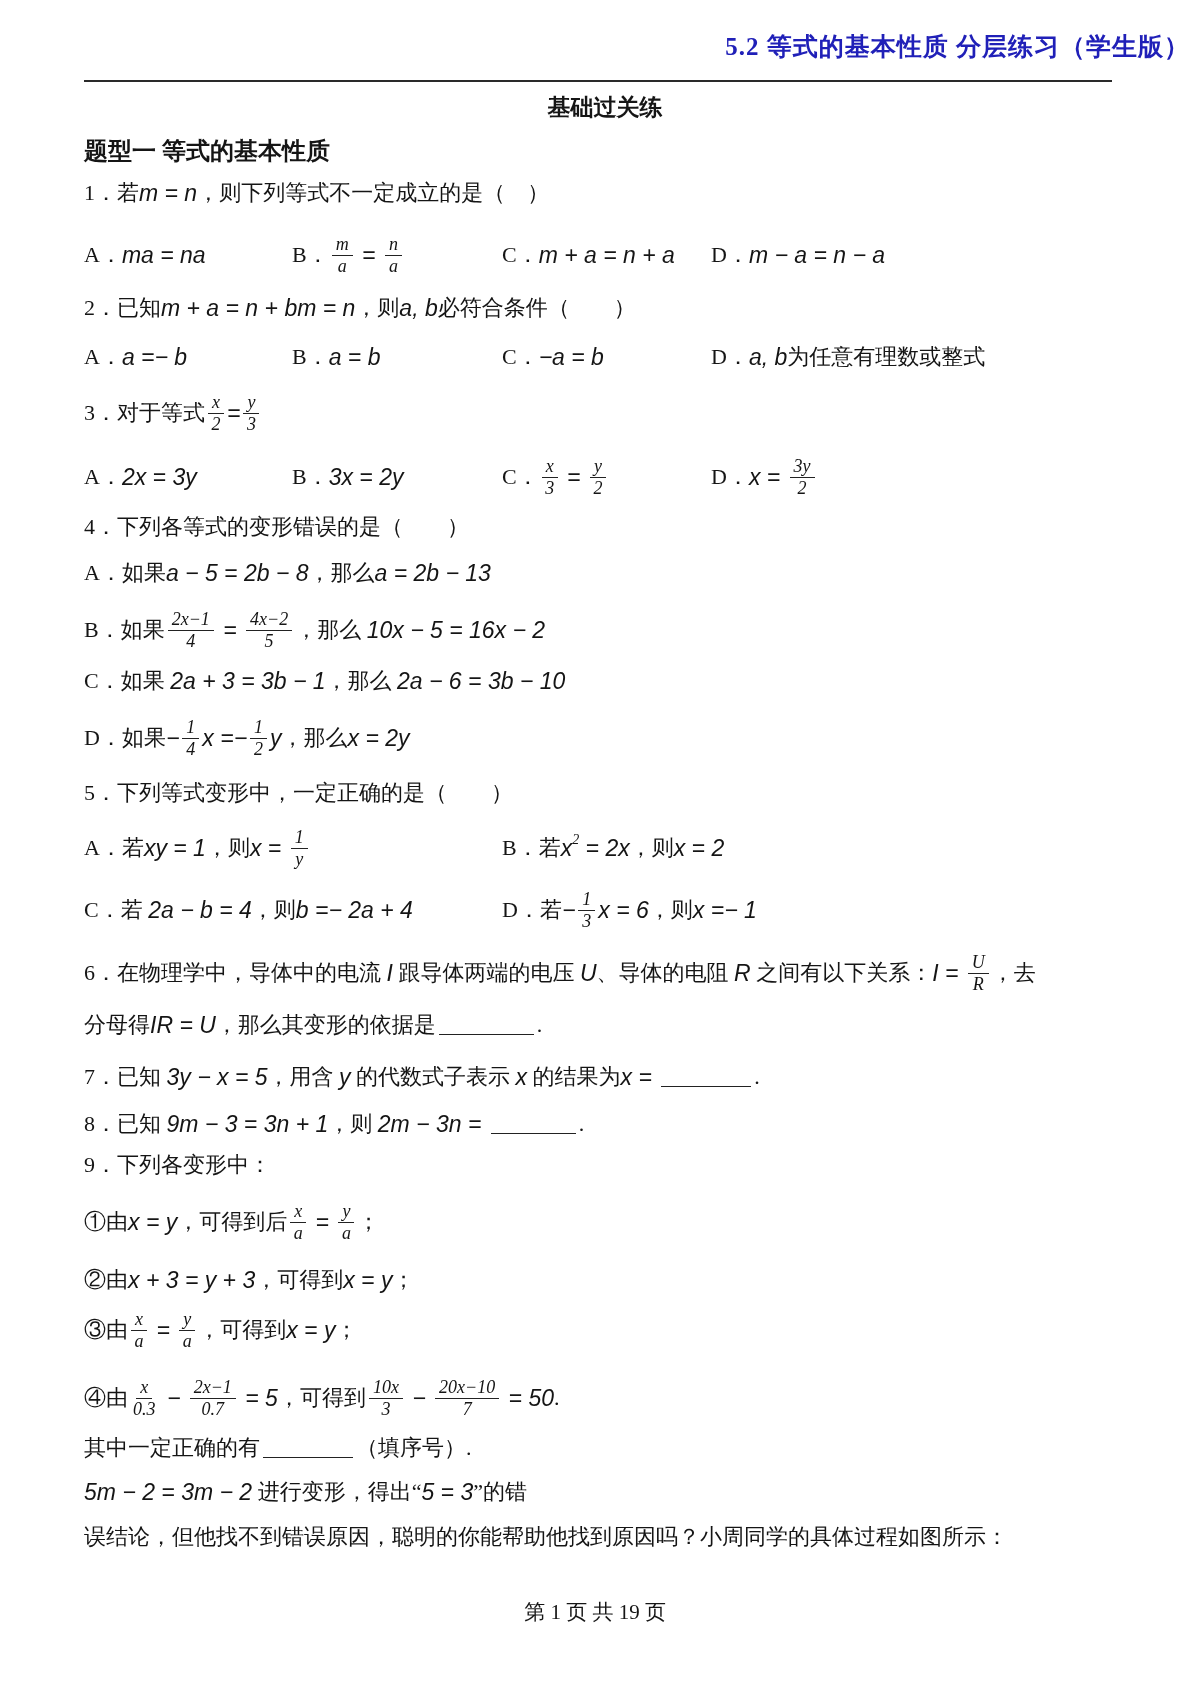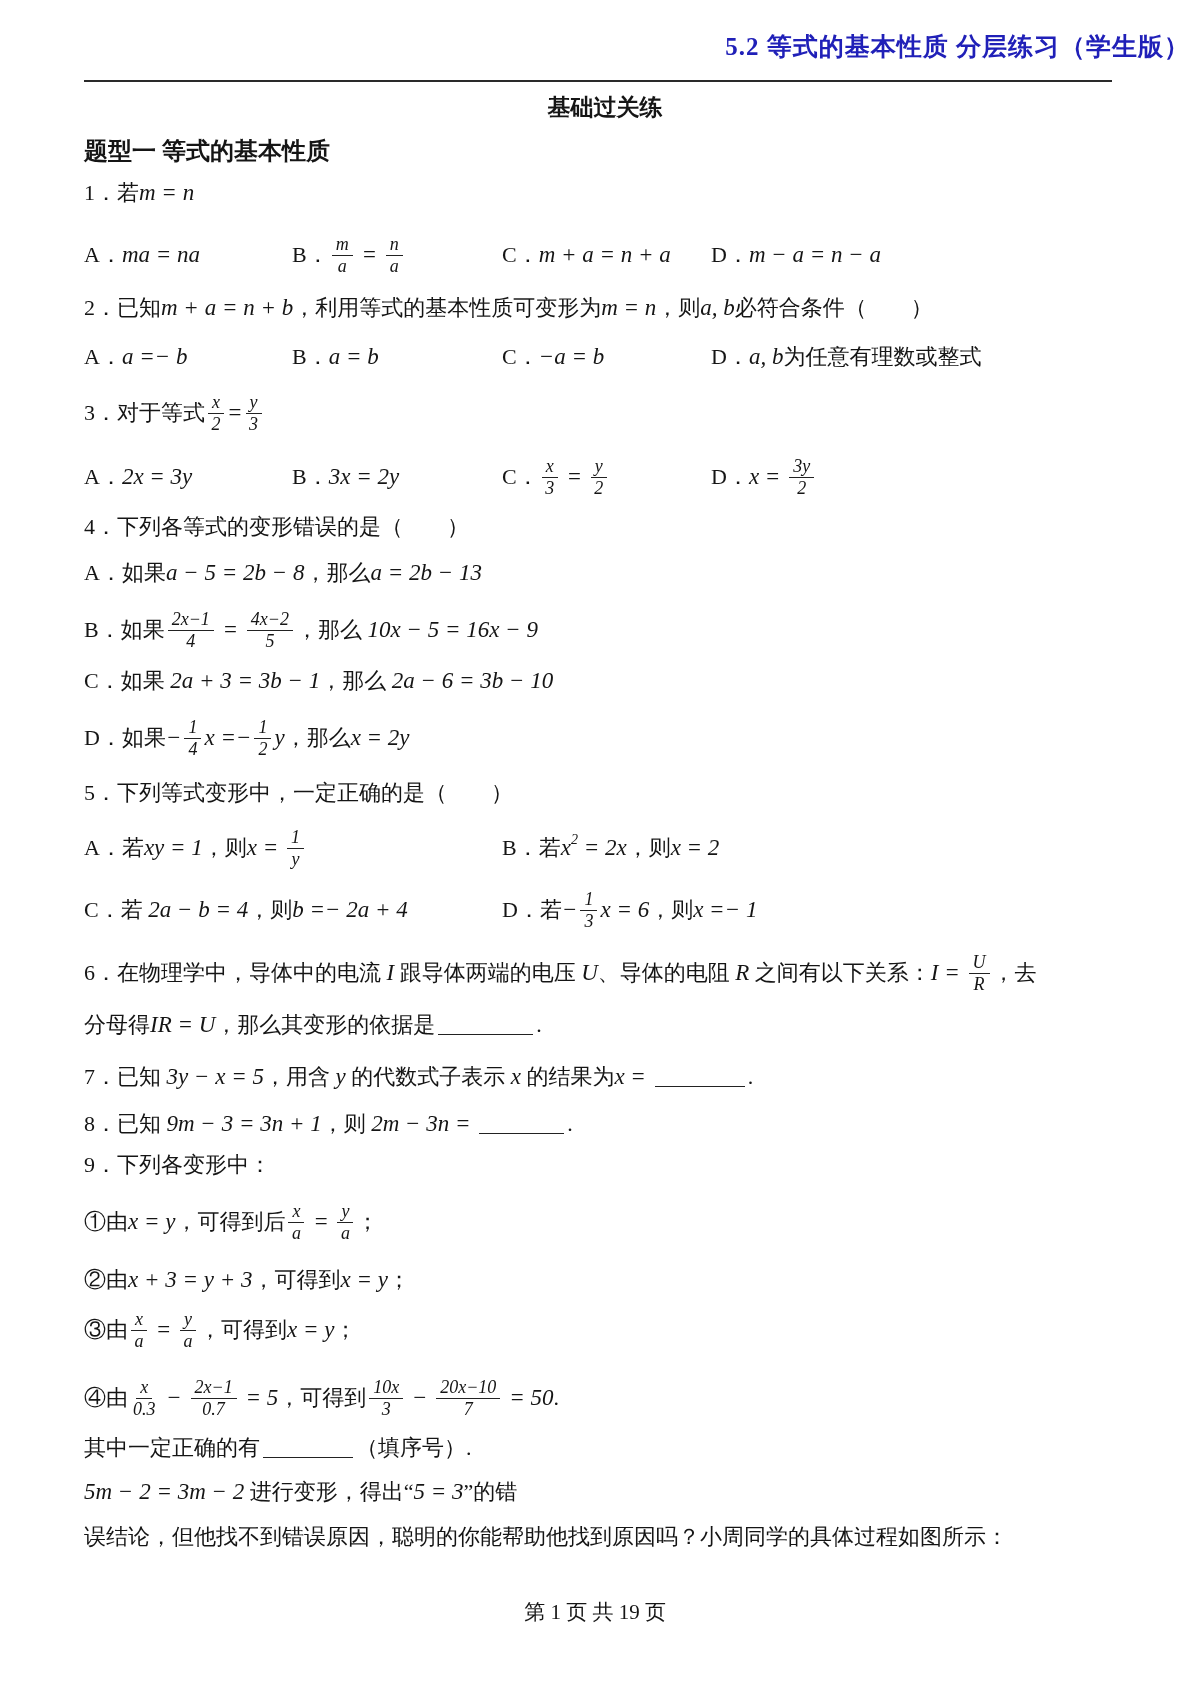"m = n" .math { font-family: Liberation Serif, serif -> Liberation Sans, sans-serif }
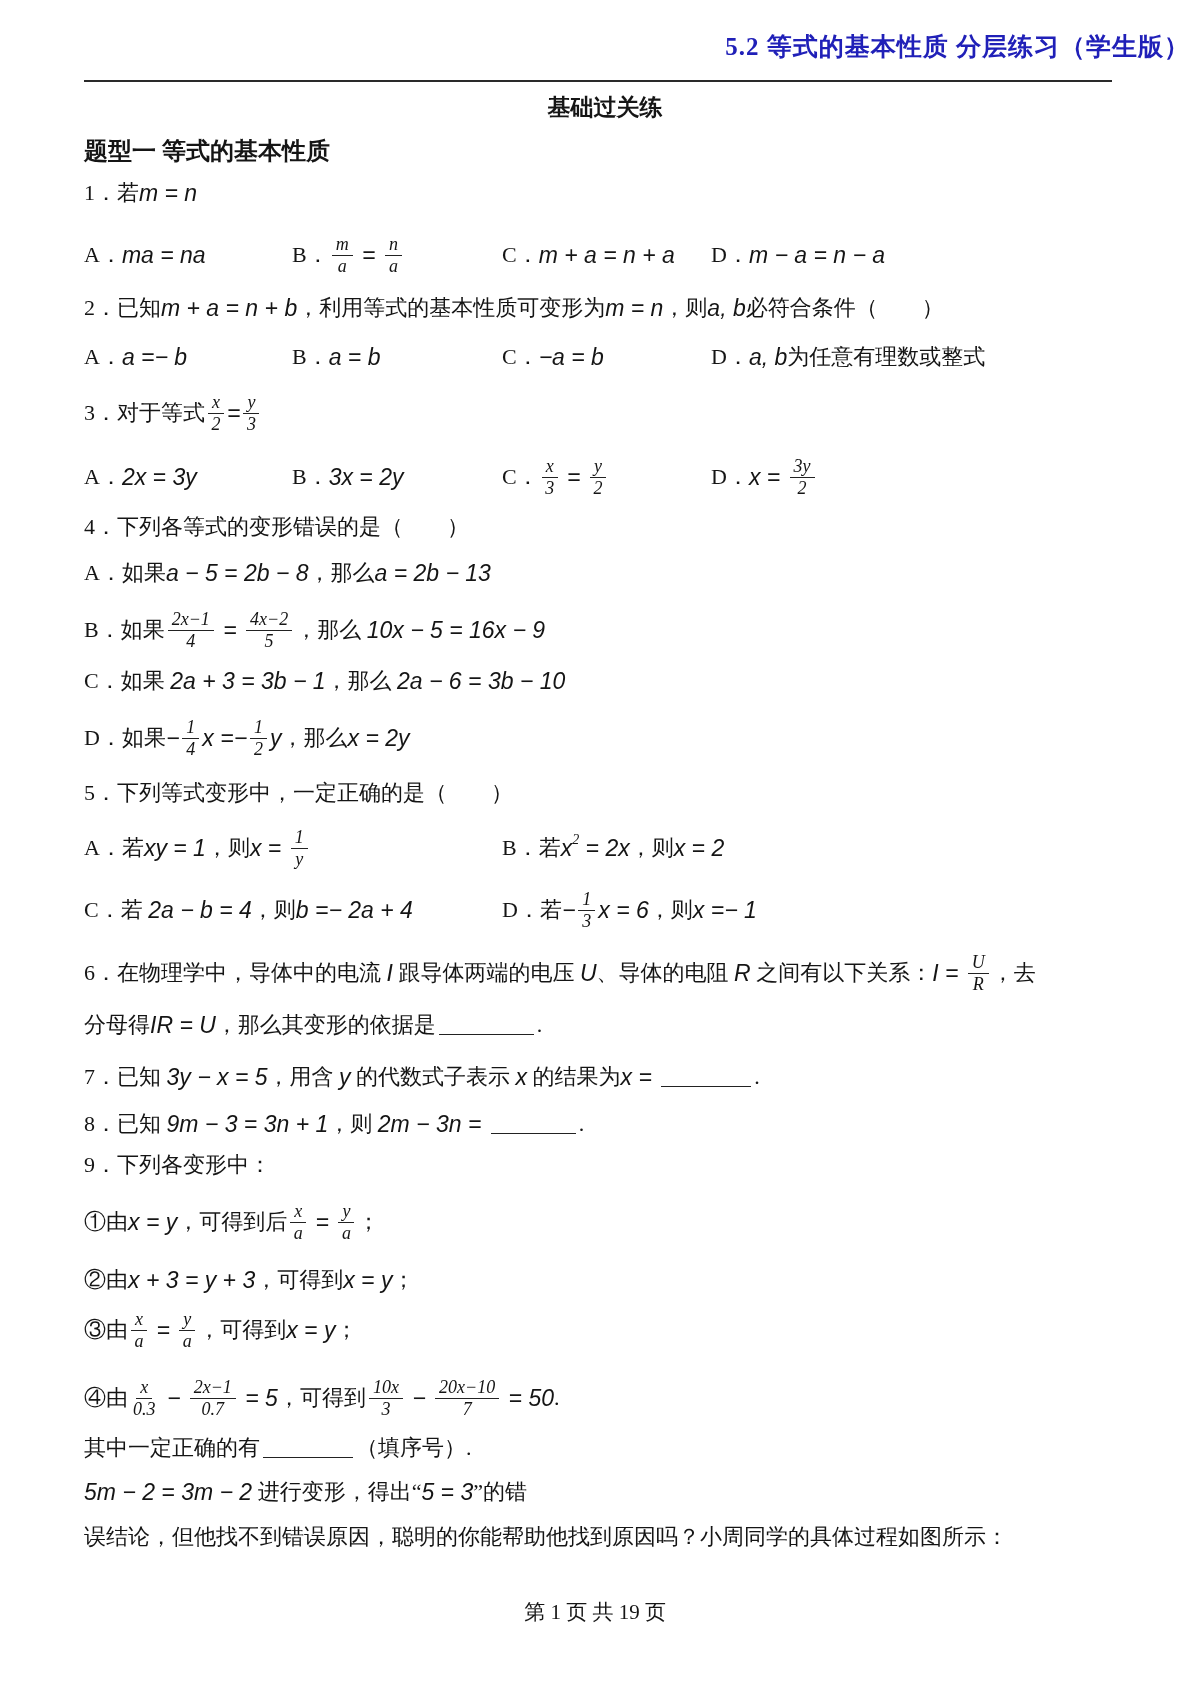"，则下列等式不一定成立的是（ ）" span.zh { html: none -> <span>，则下列等式不一定成立的是（ ）</span> }
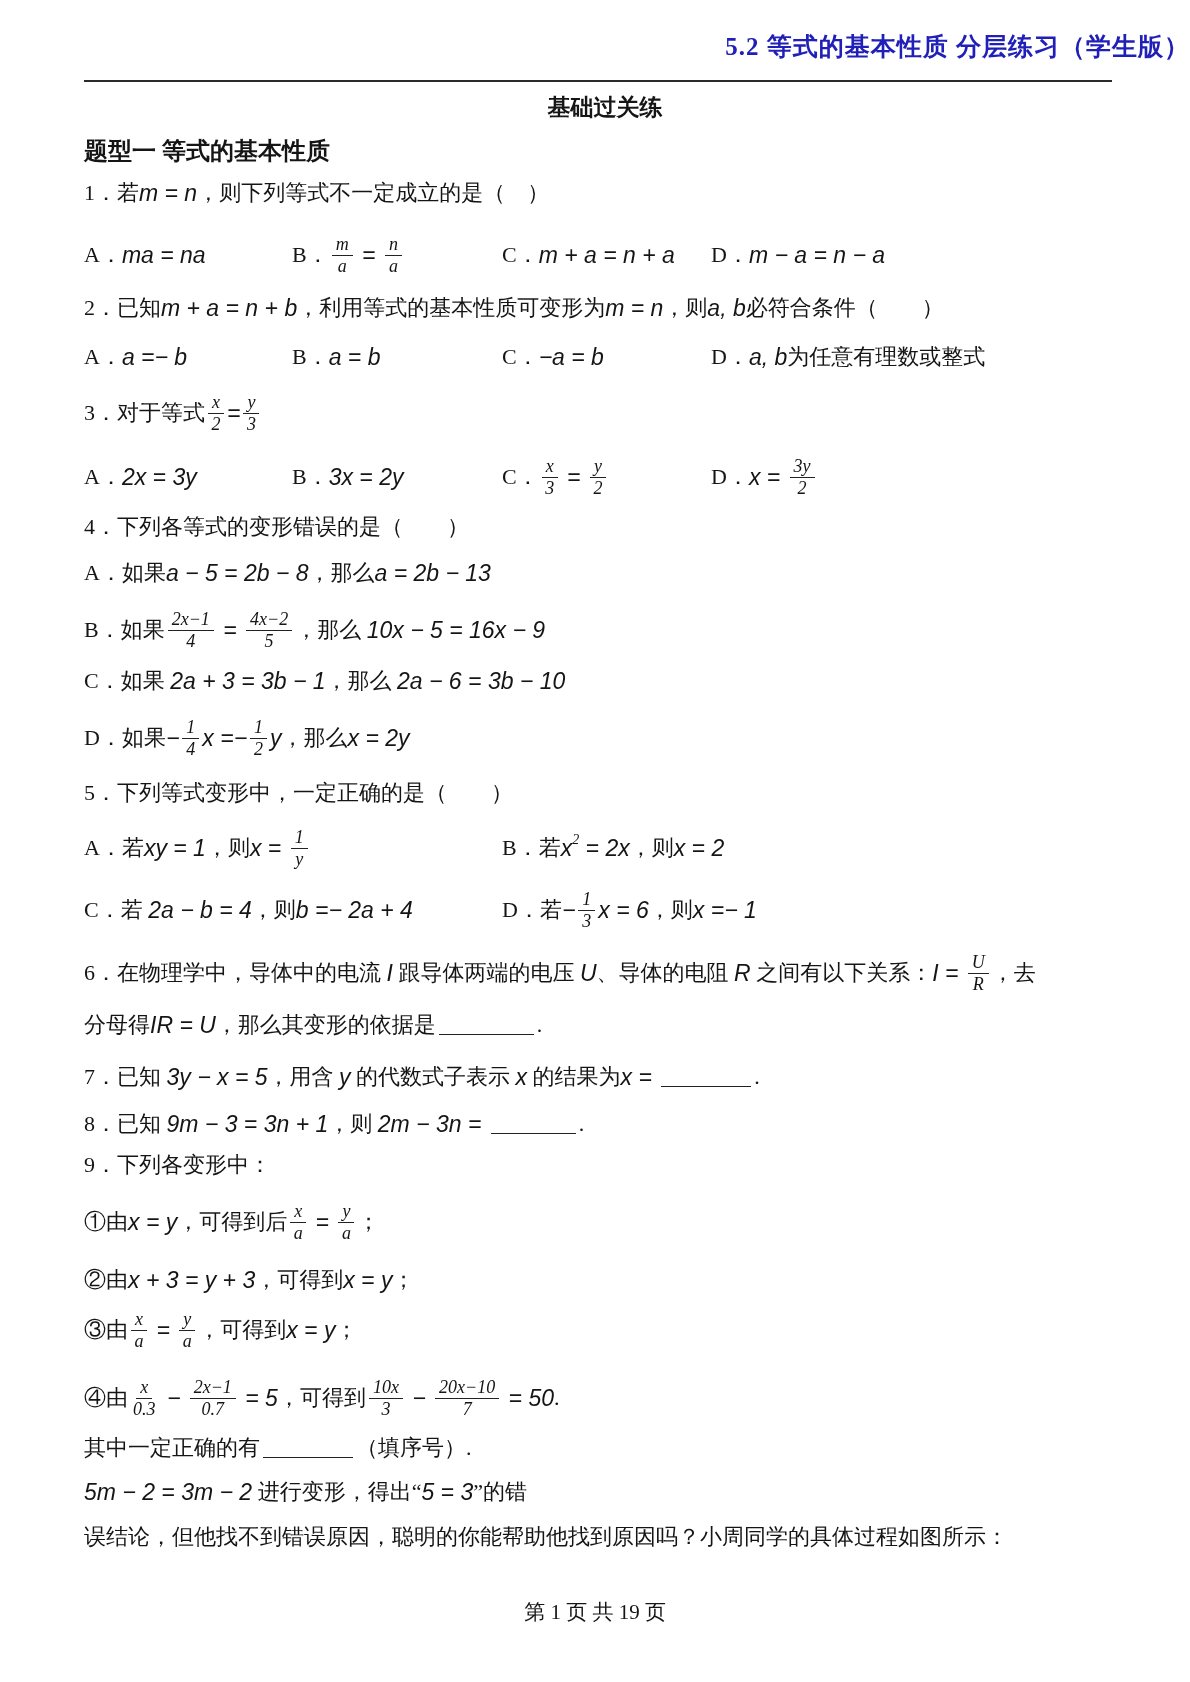"，利用等式的基本性质可变形为" span.zh { html: <span>，利用等式的基本性质可变形为</span> -> none }
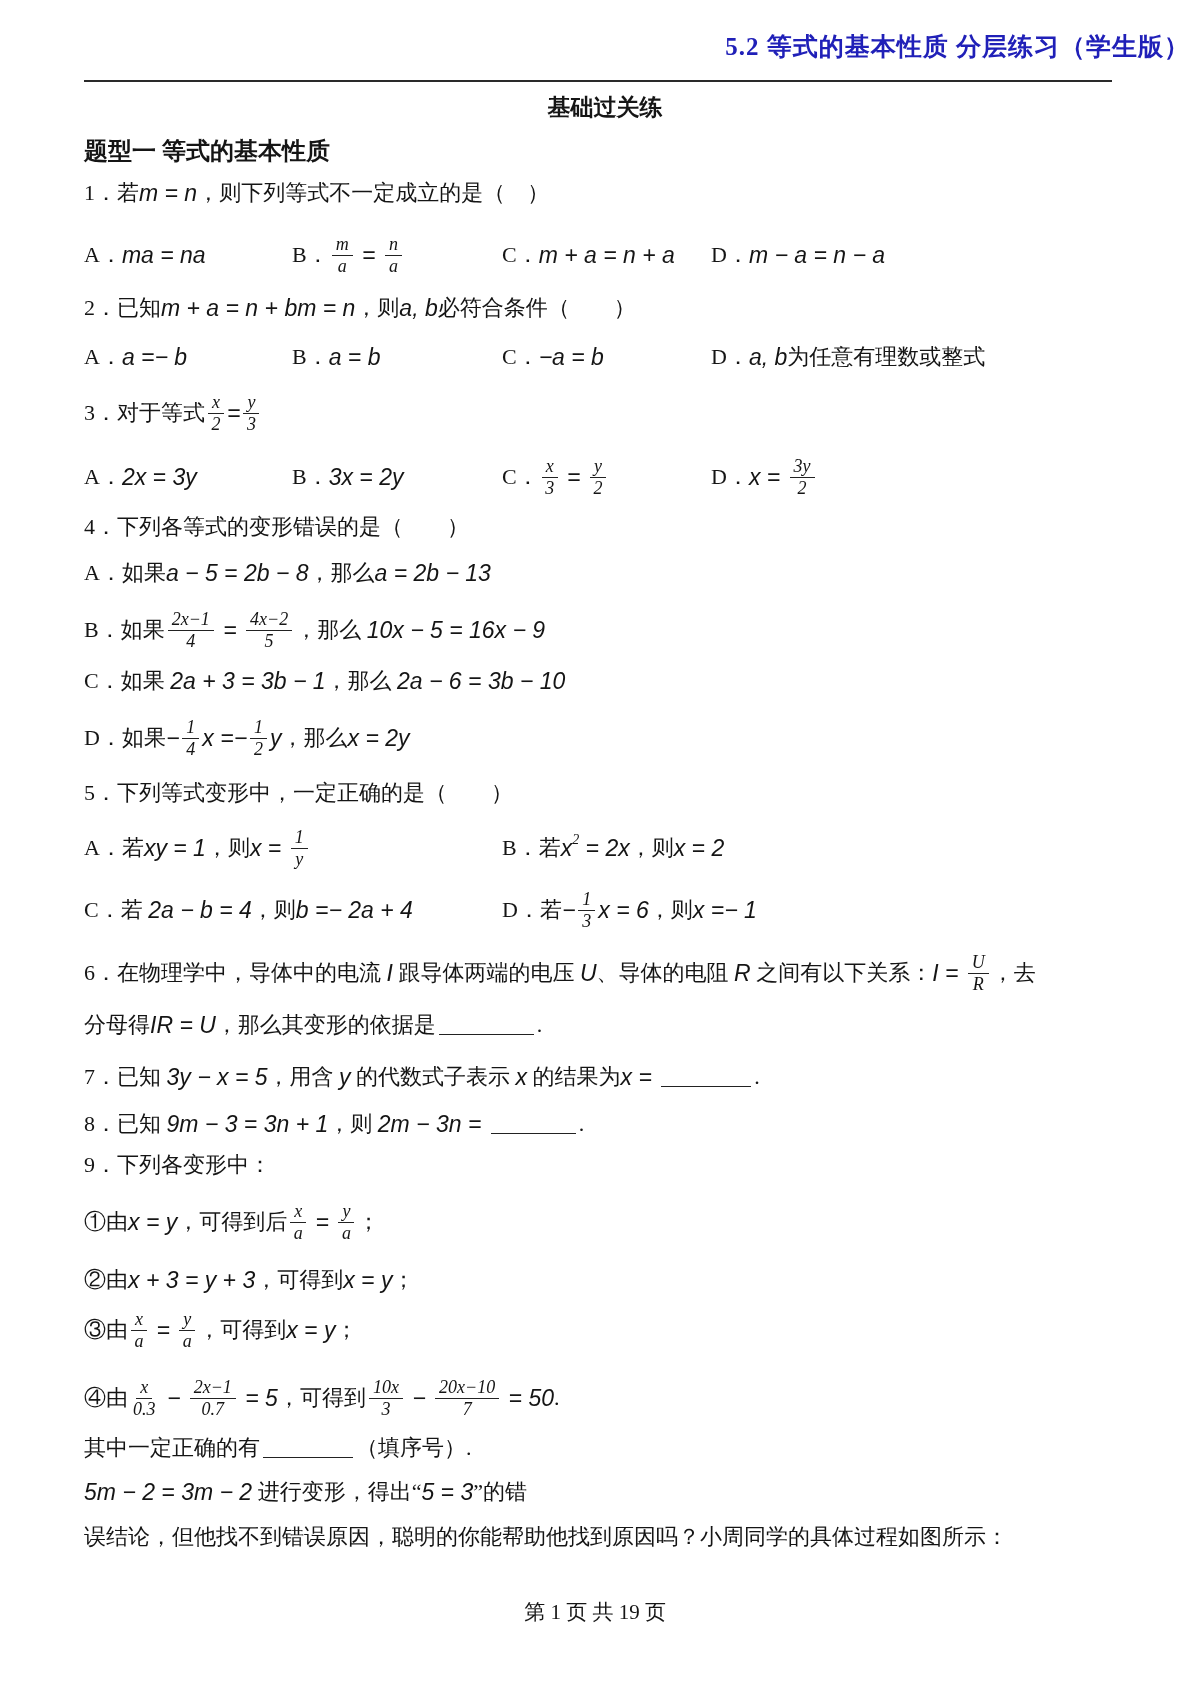"10x − 5 = 16x" span.math { text: 9 -> 2 }
